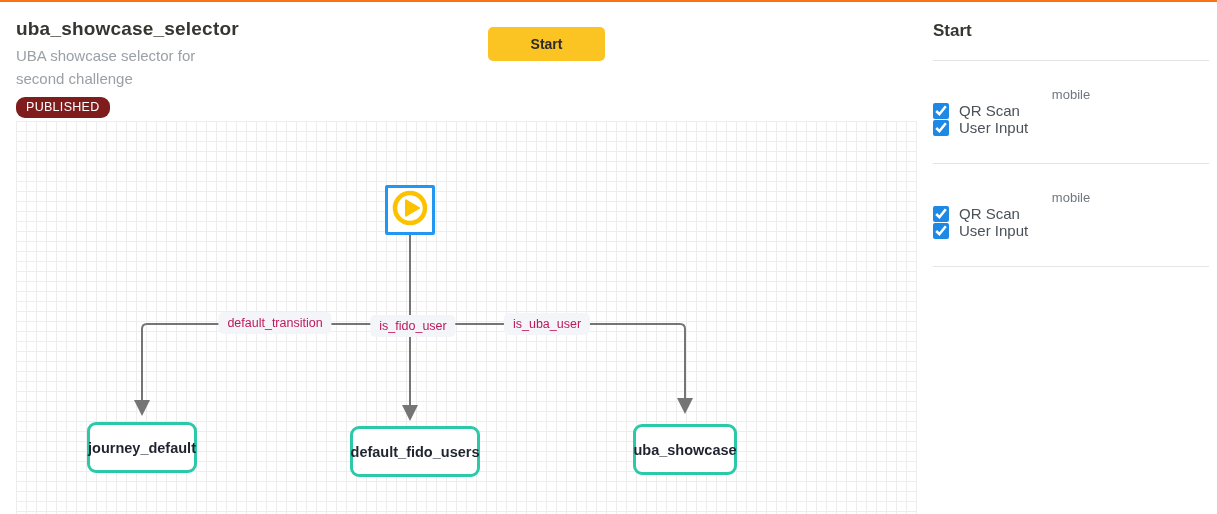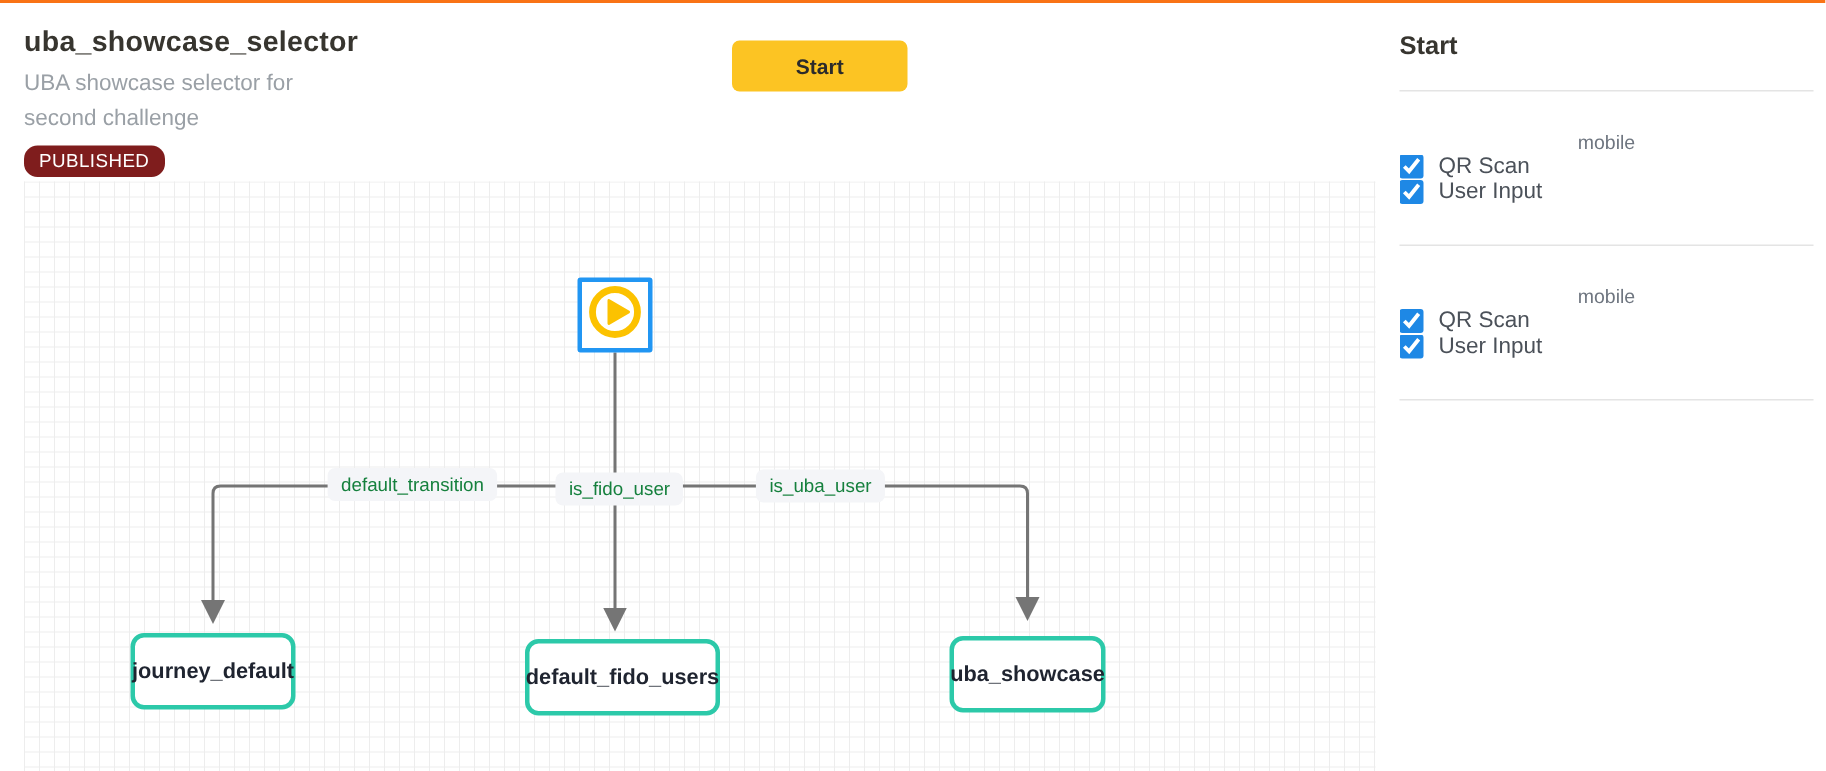"default_transition" .edge-label { color: #15803d -> #be185d }
